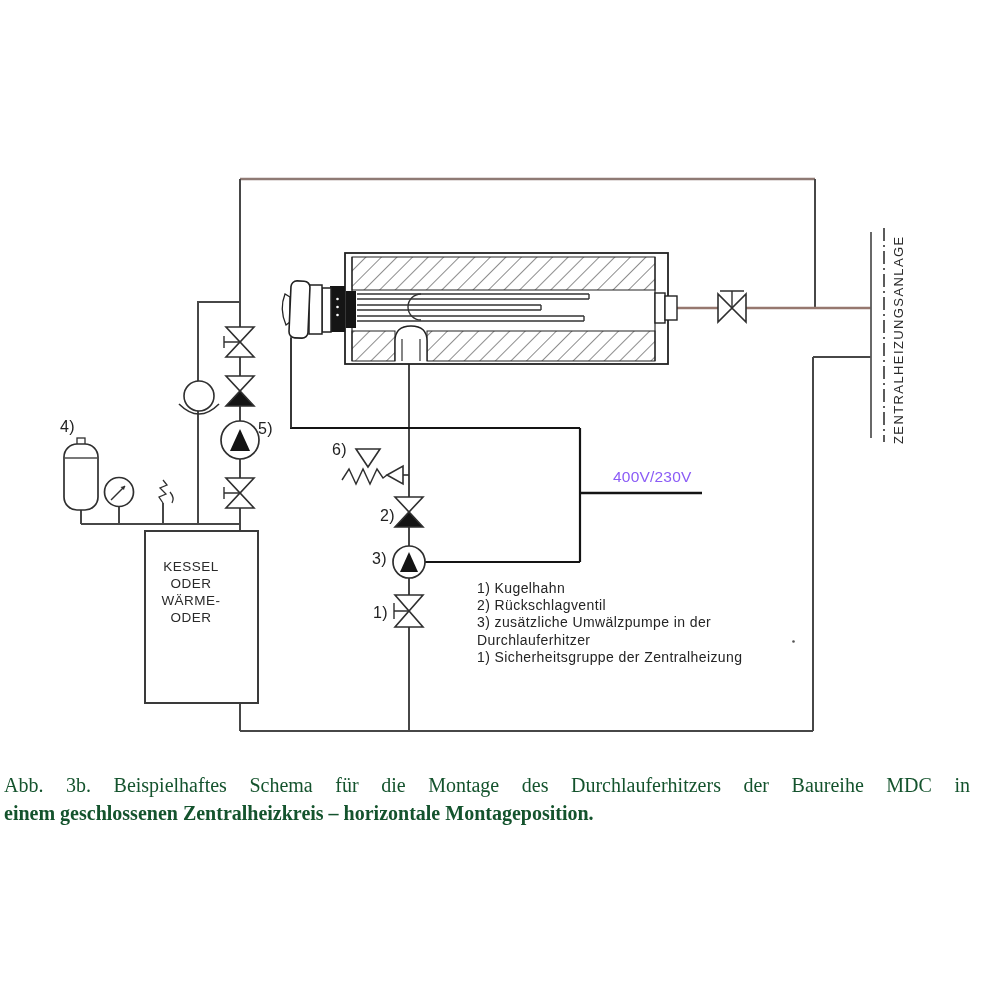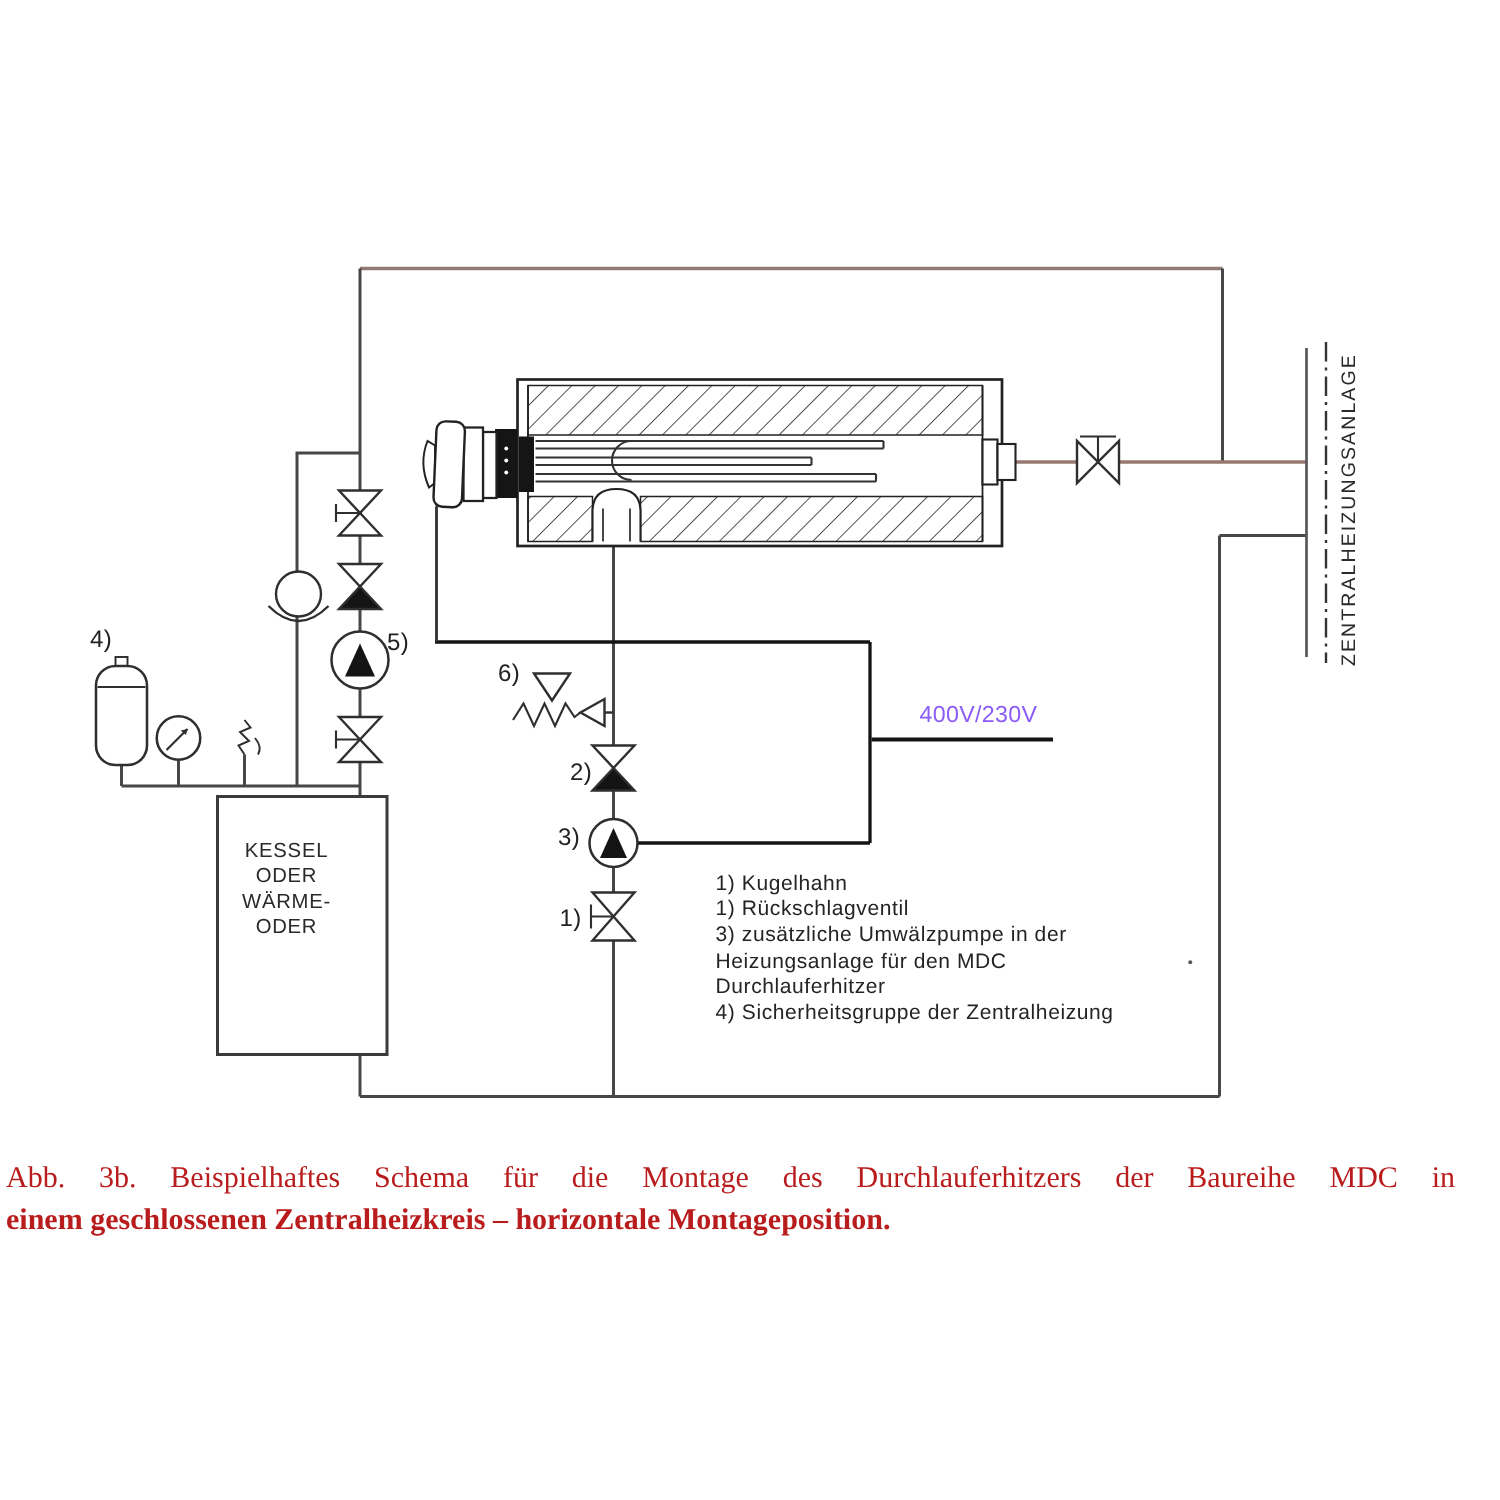"1) Rückschlagventil" div { text: 1 -> 2 }
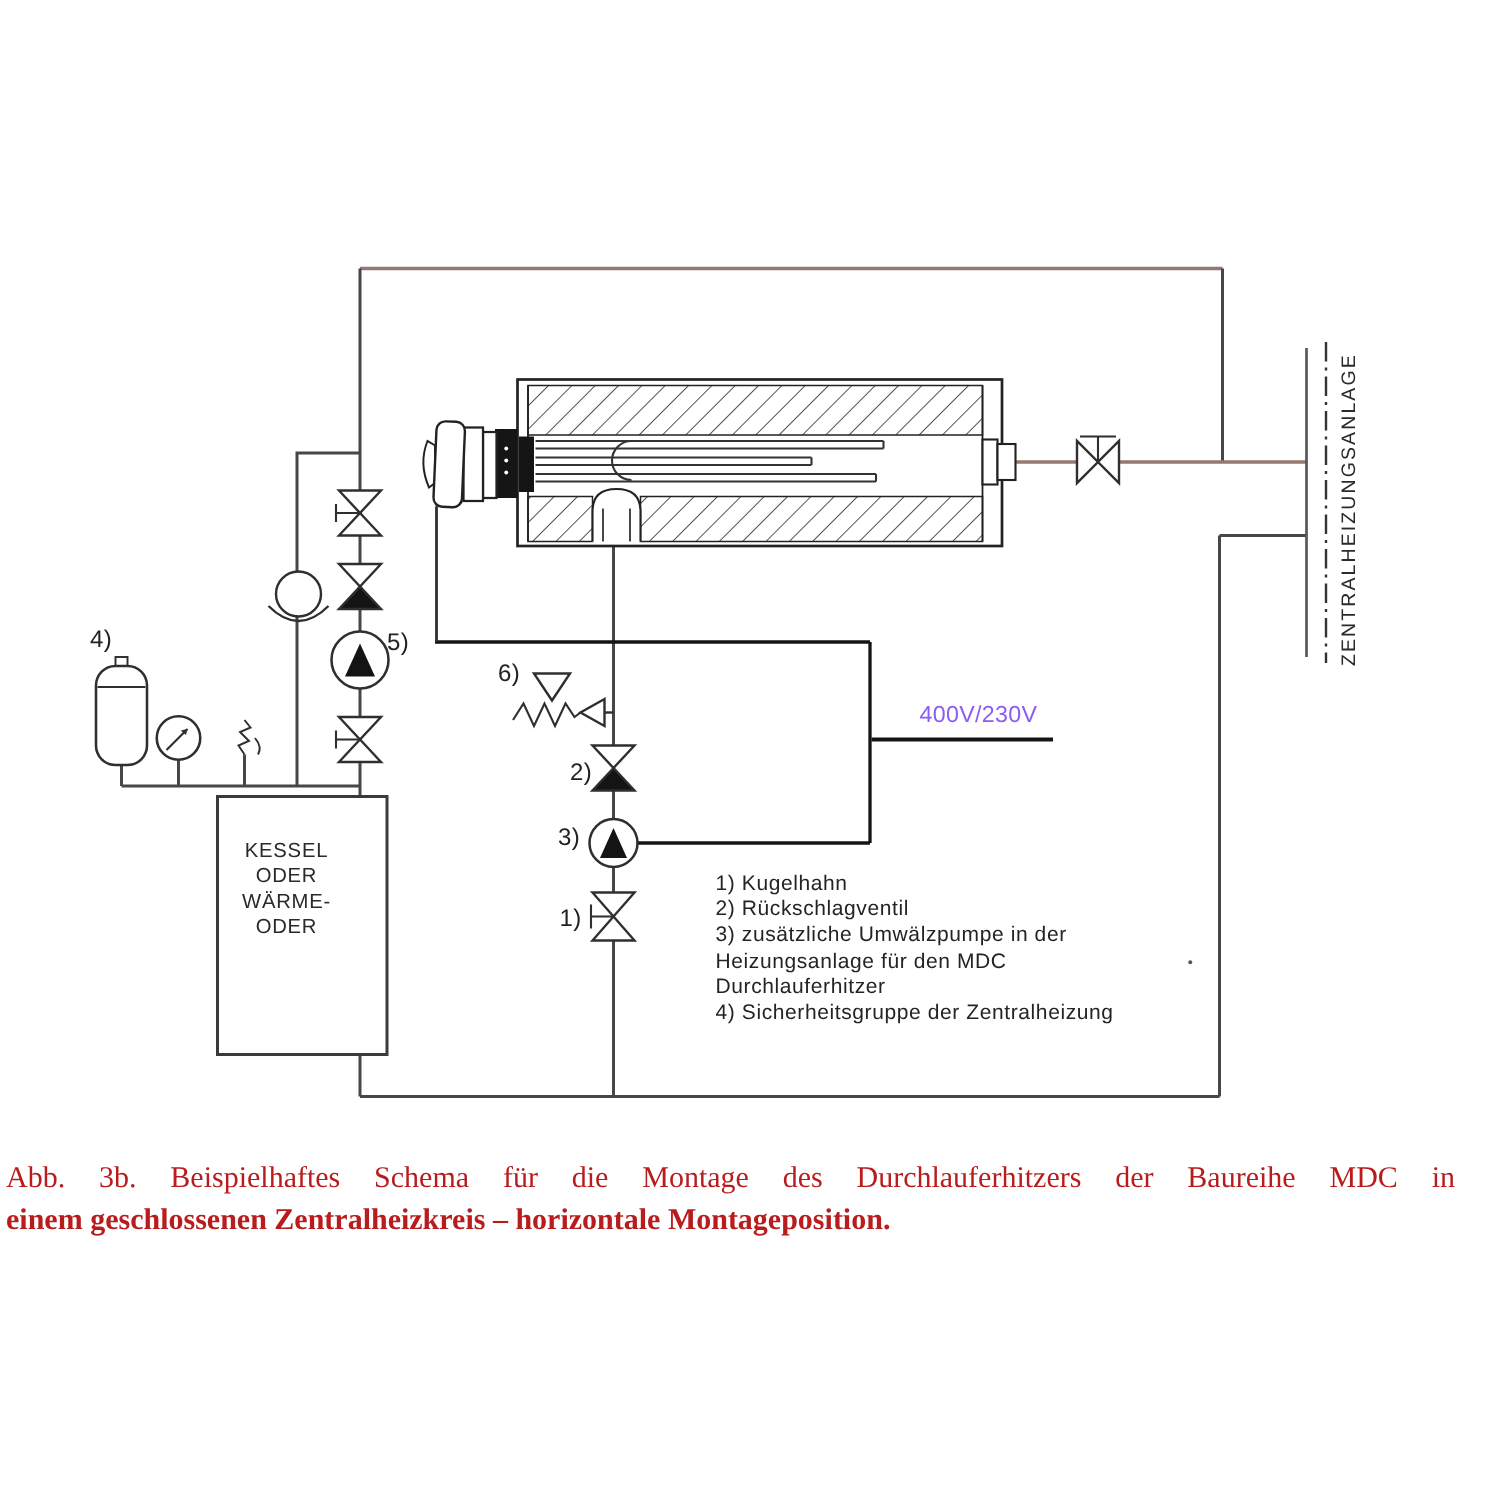"Heizungsanlage für den MDC" div { html: <div>Heizungsanlage für den MDC</div> -> none }
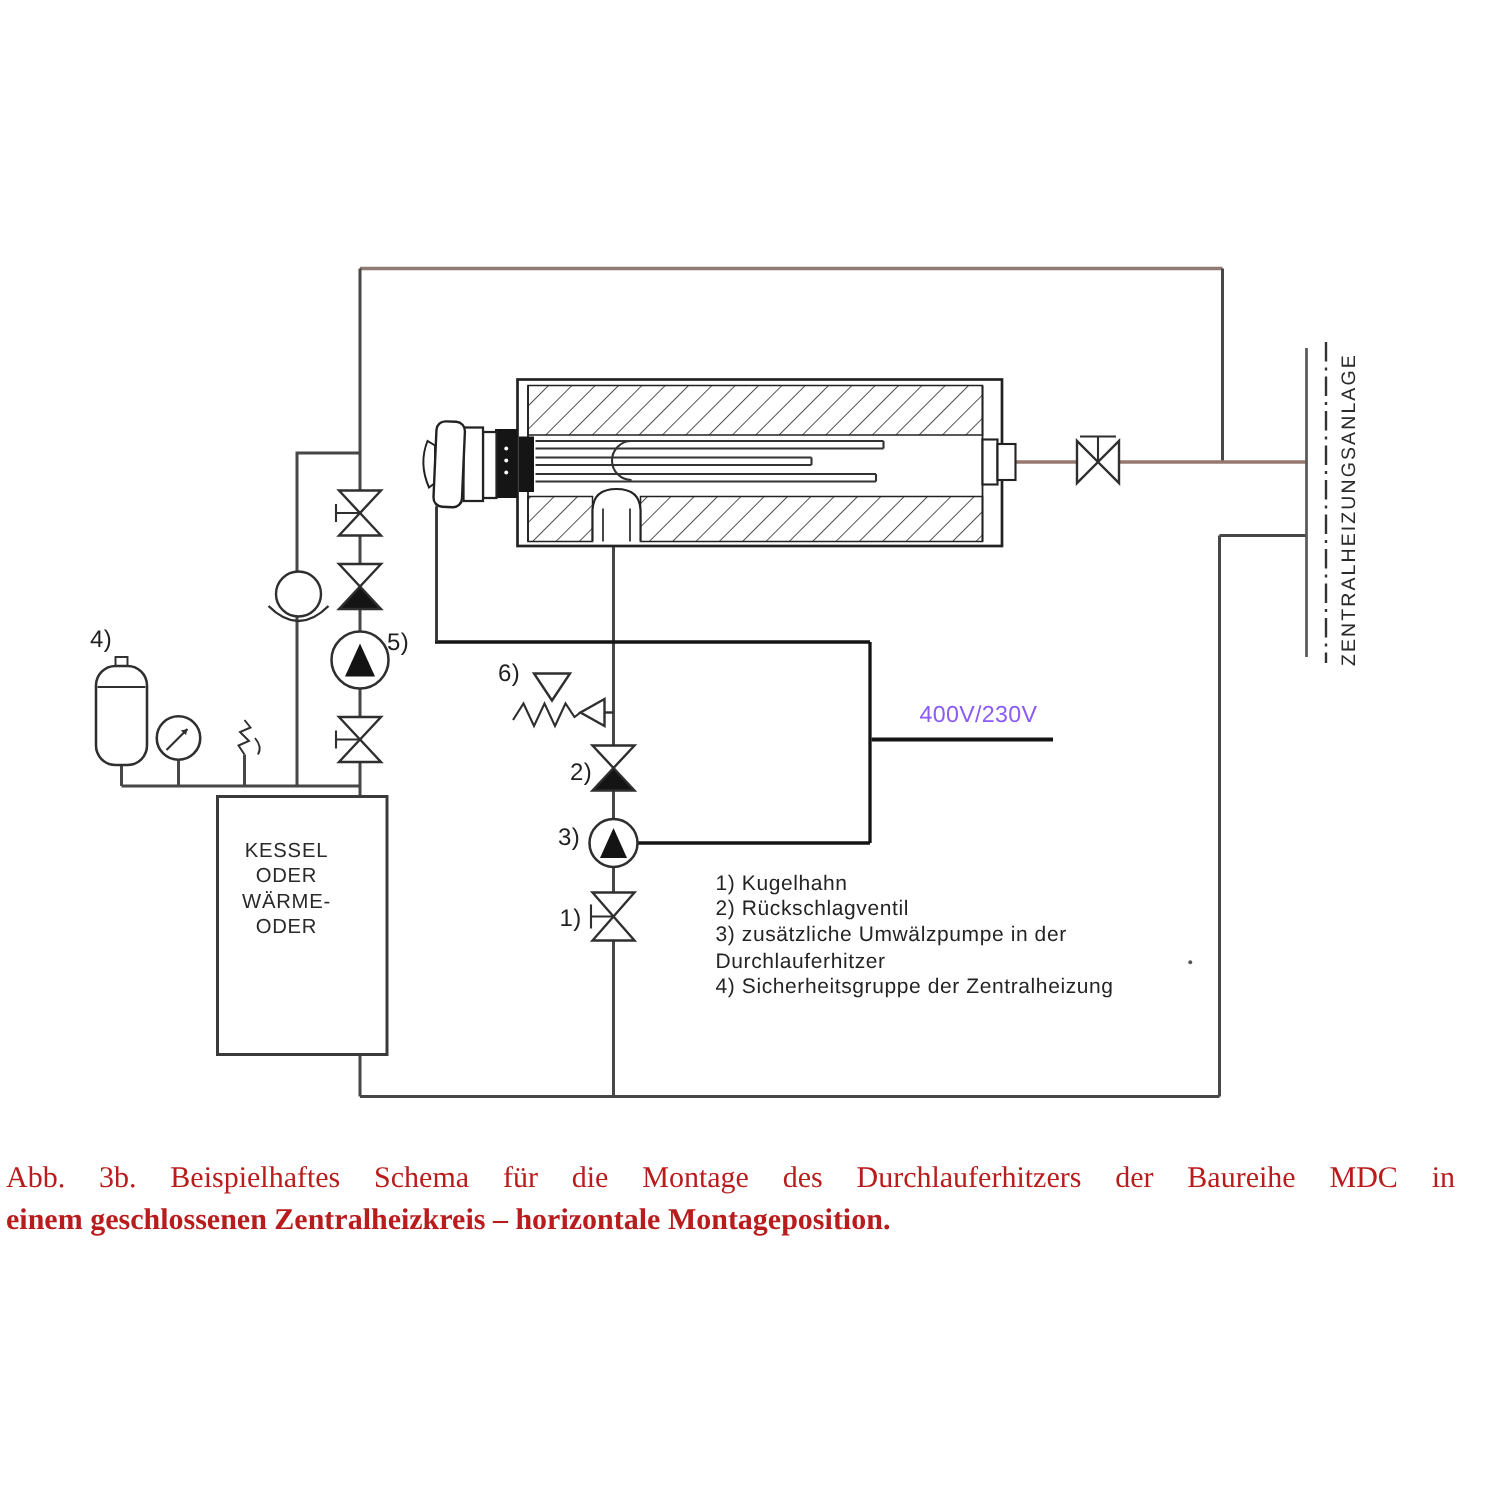"4) Sicherheitsgruppe der Zentralheizung" div { text: 4 -> 1 }
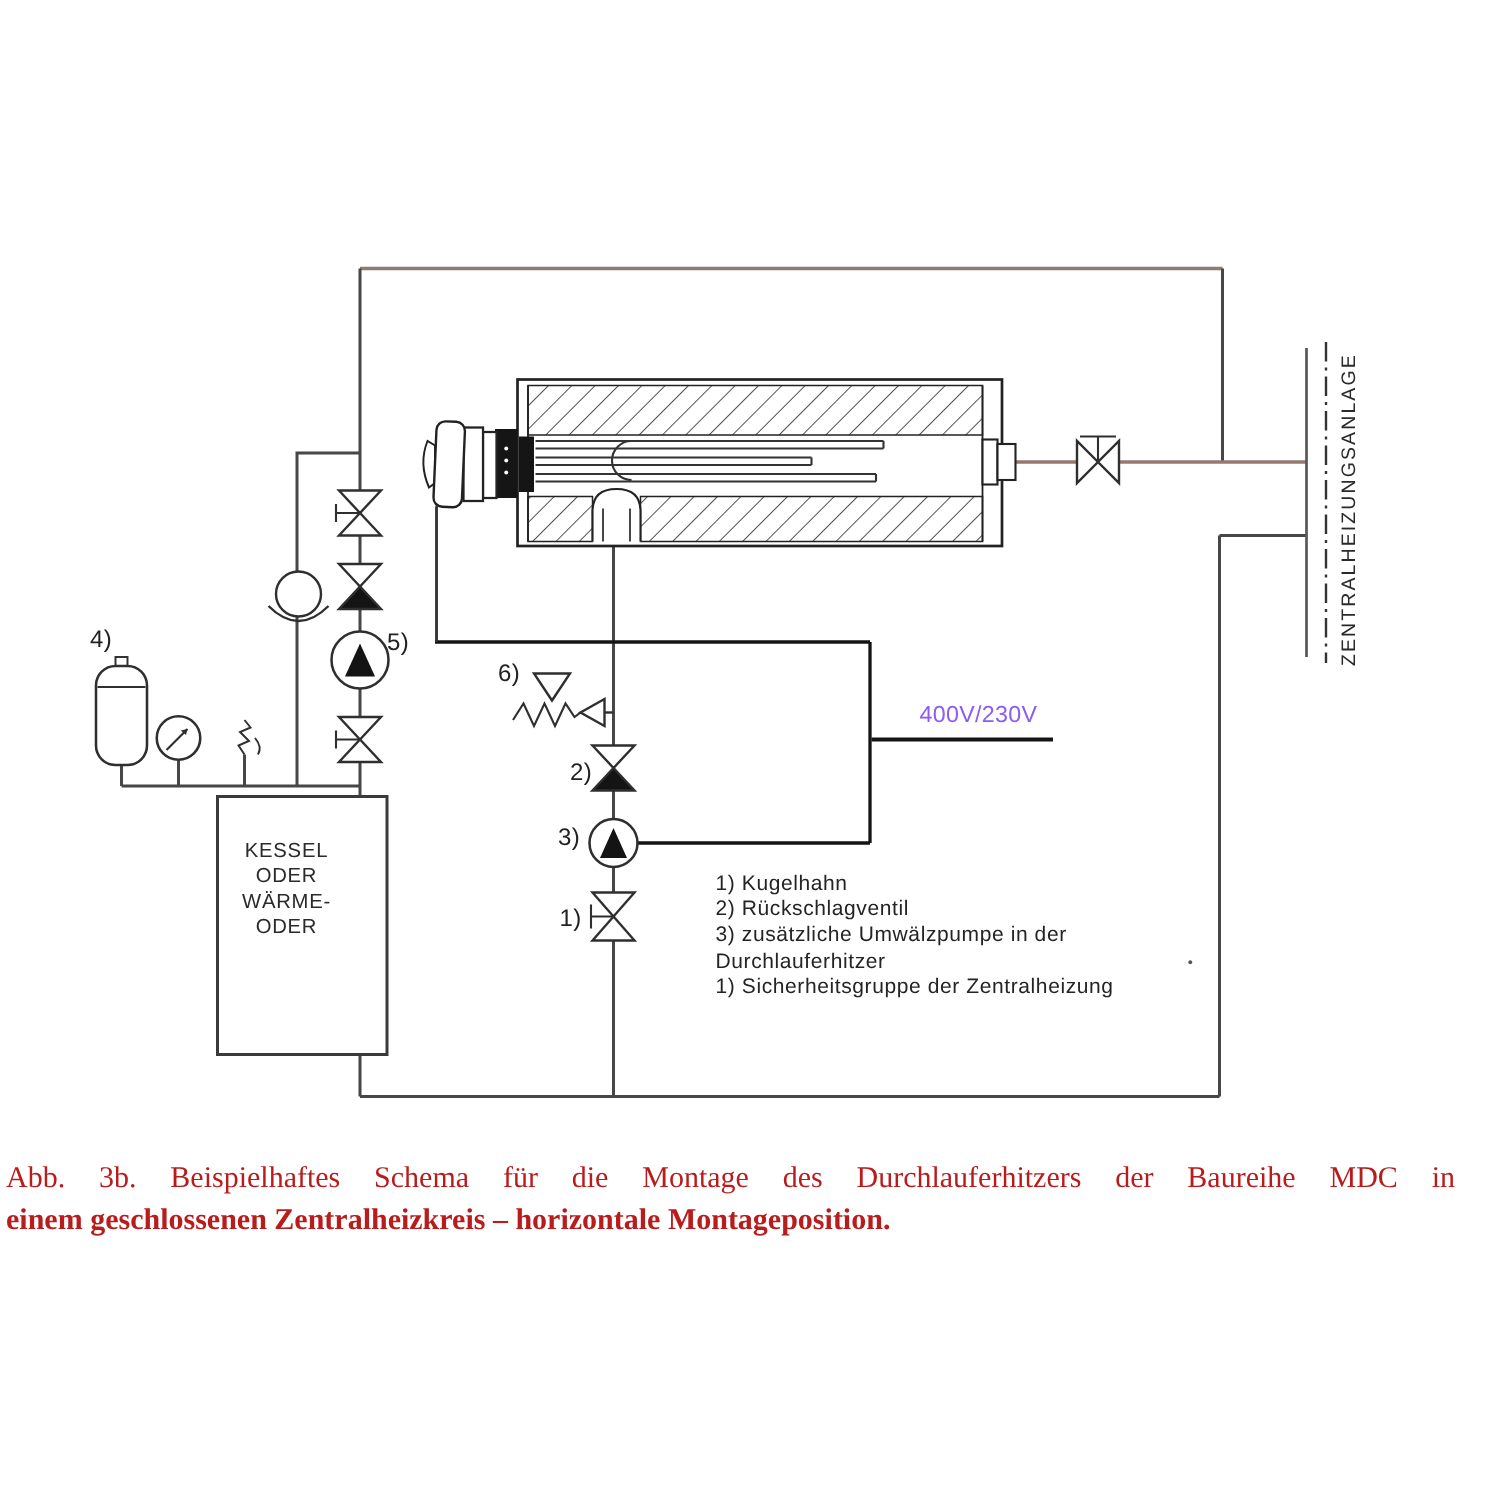"Abb. 3b. Beispielhaftes Schema für" .caption { color: #b91c1c -> #14532d }
